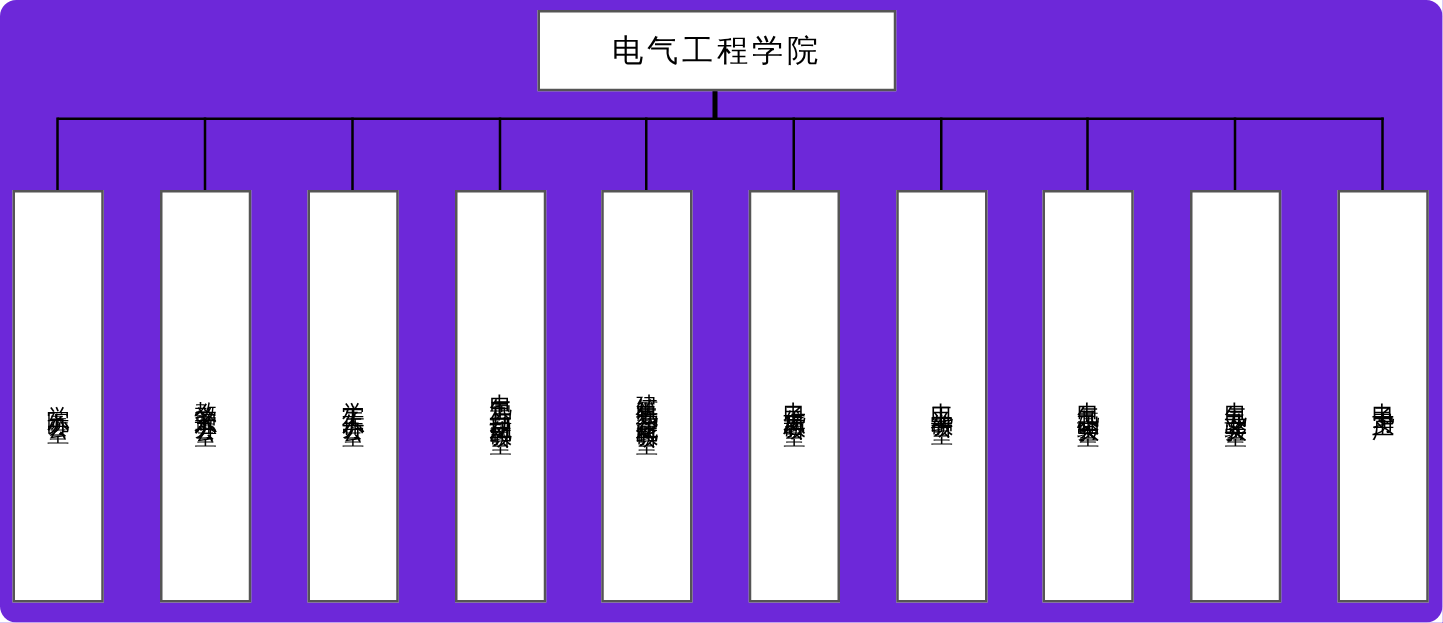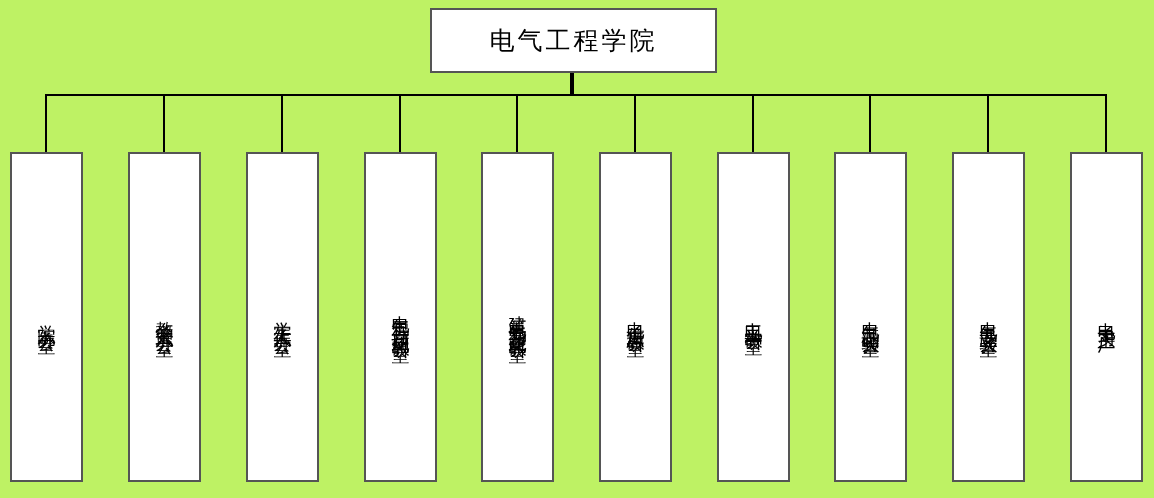"电气工程学院" .canvas { background: #bef264 -> #6d28d9; border-radius: none -> 13px }
